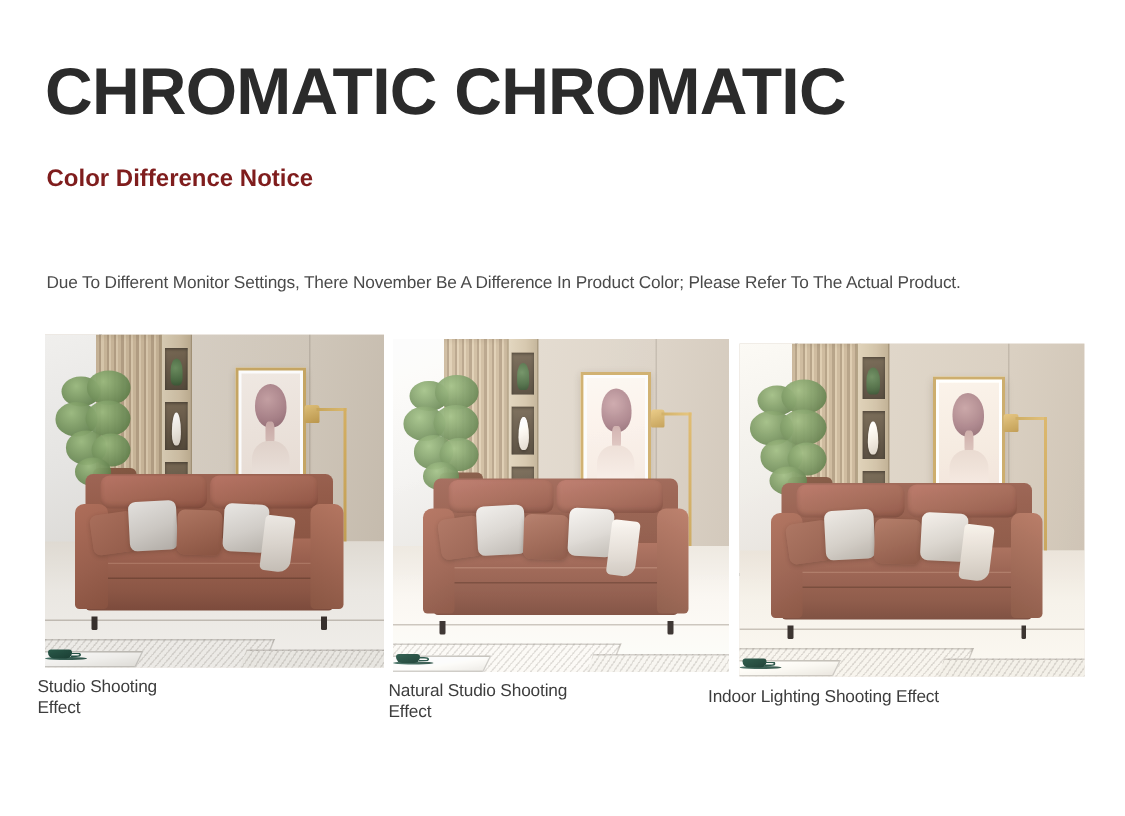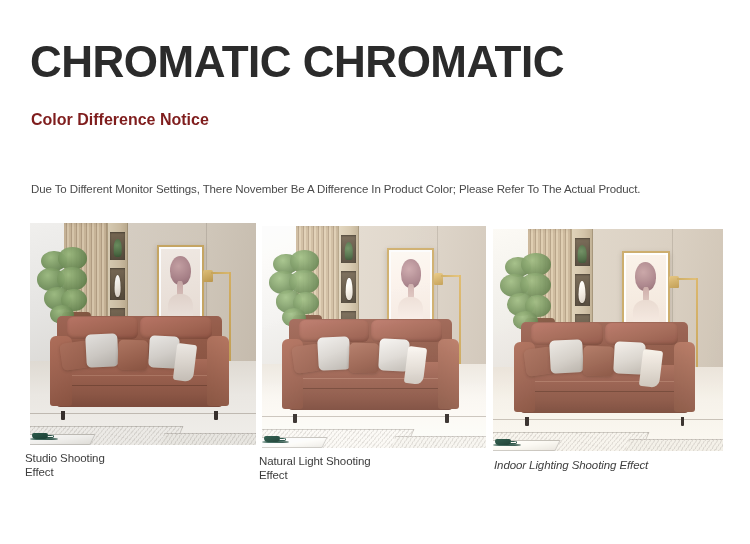"Natural Light Shooting" div { text: Light -> Studio }
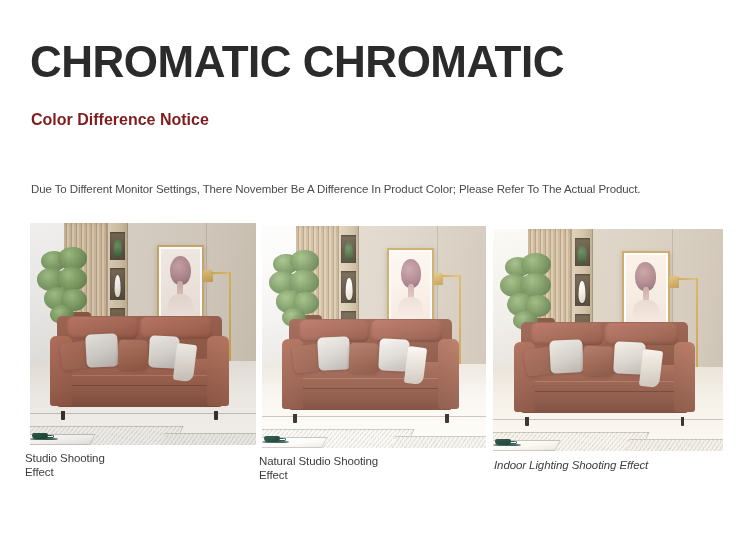"Indoor Lighting Shooting Effect" .caption-3 { font-style: italic -> none; left: 494px -> 472px }
